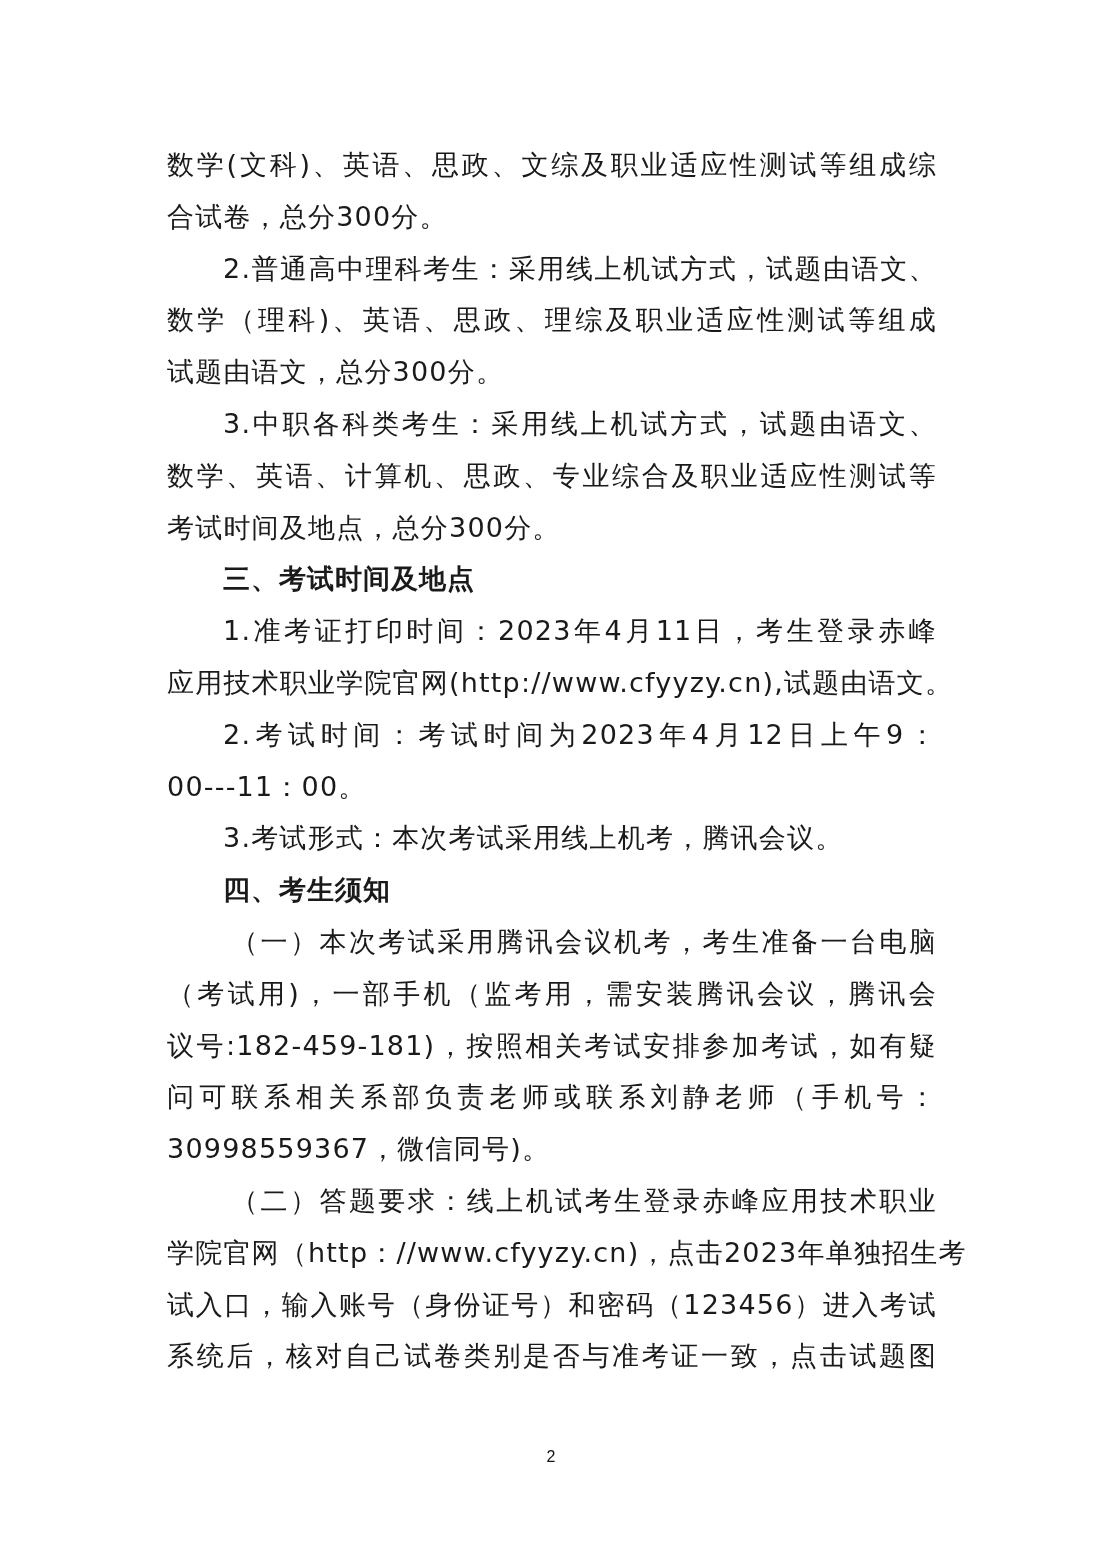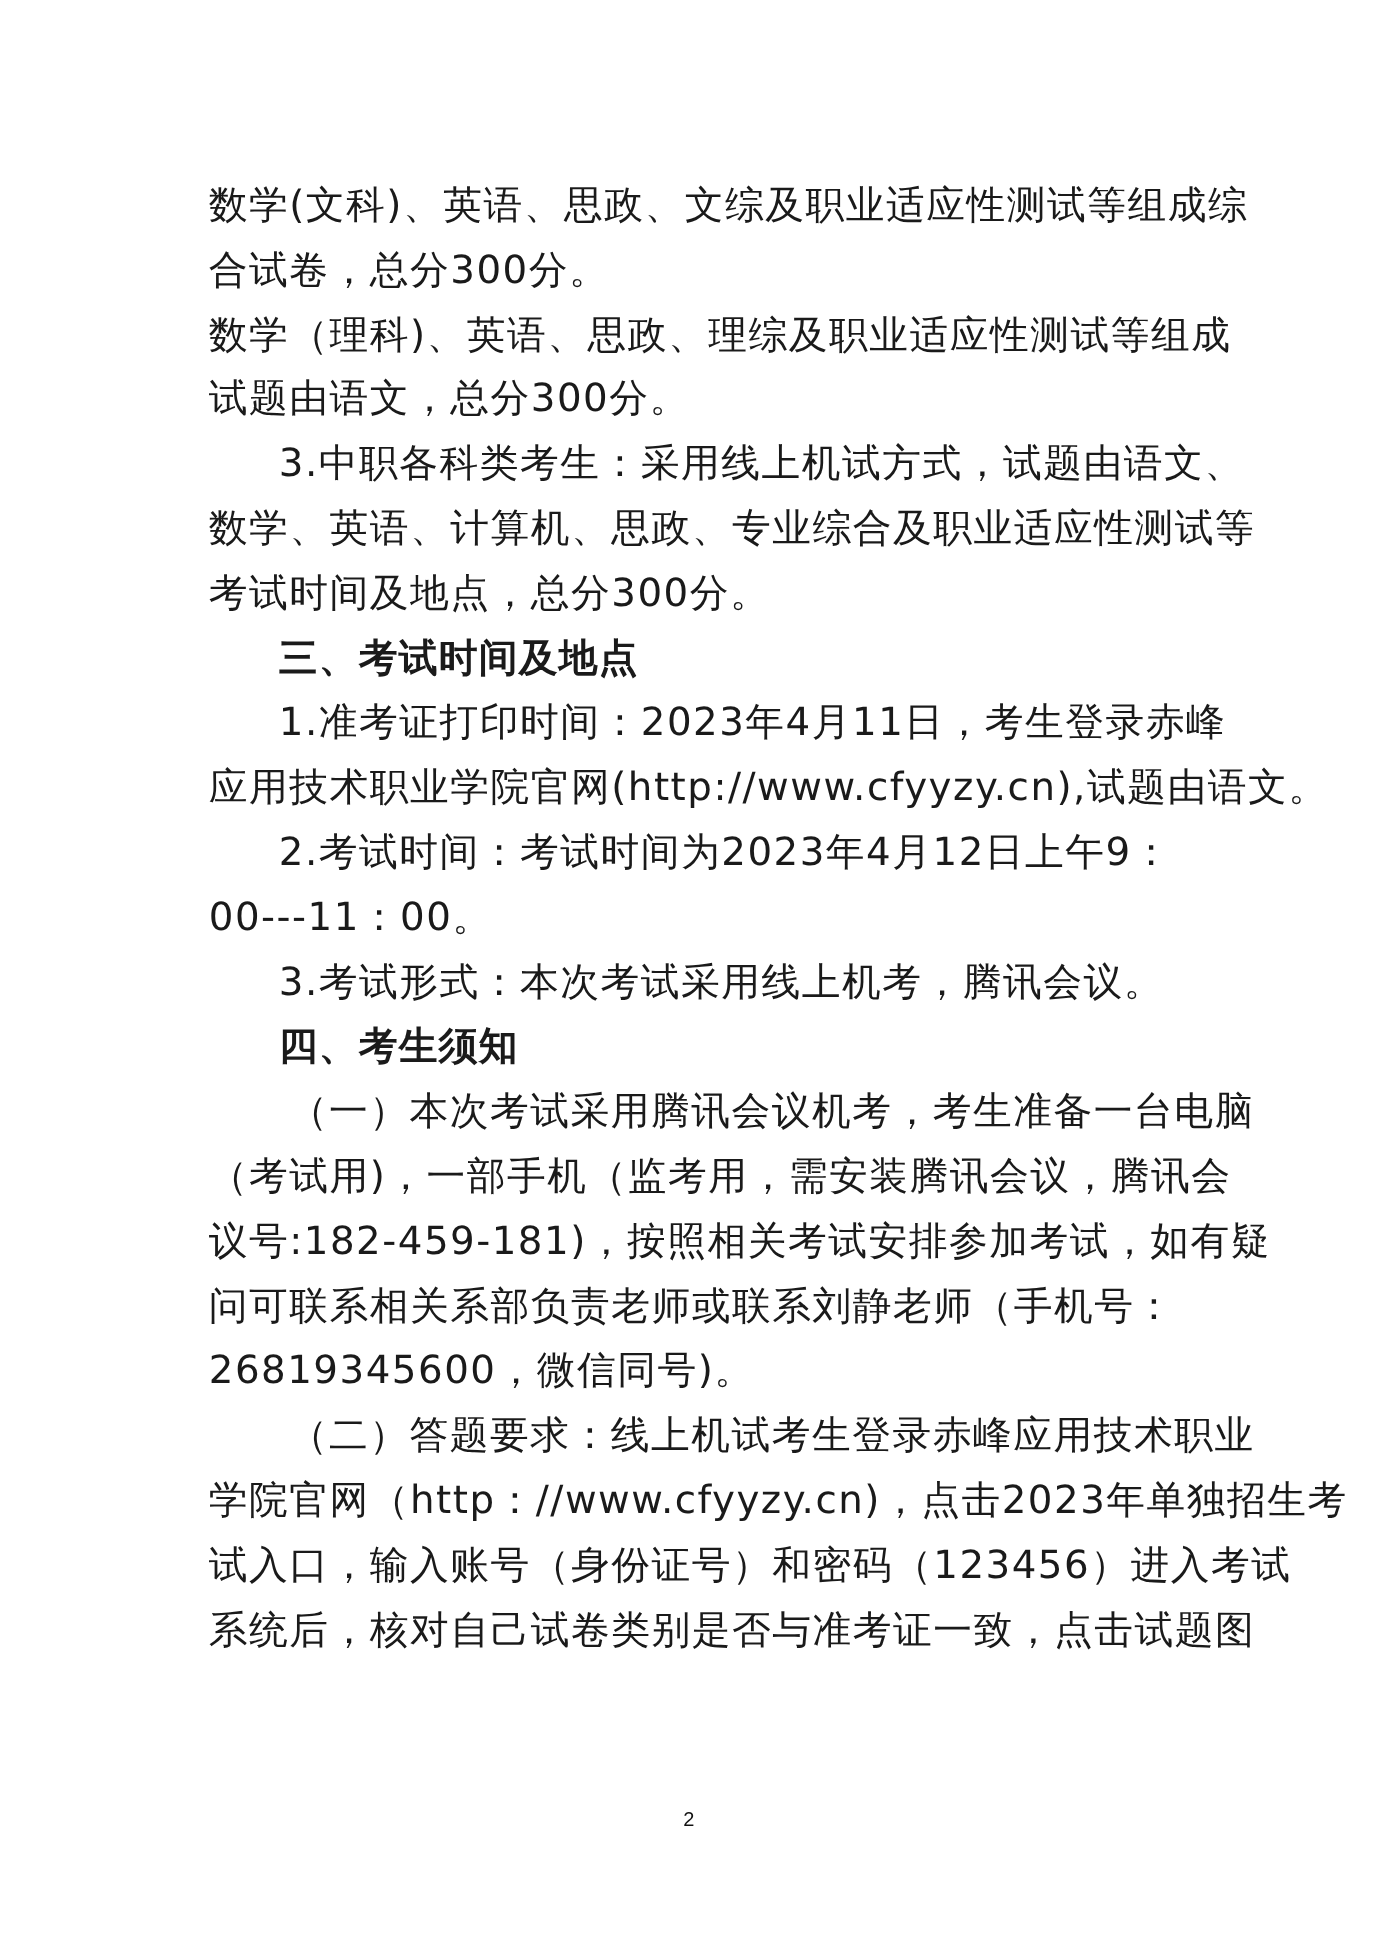"数学(文科)、英语、思政、文综及职业适应性测试等组成综" .line { font-size: 31px -> 27px }
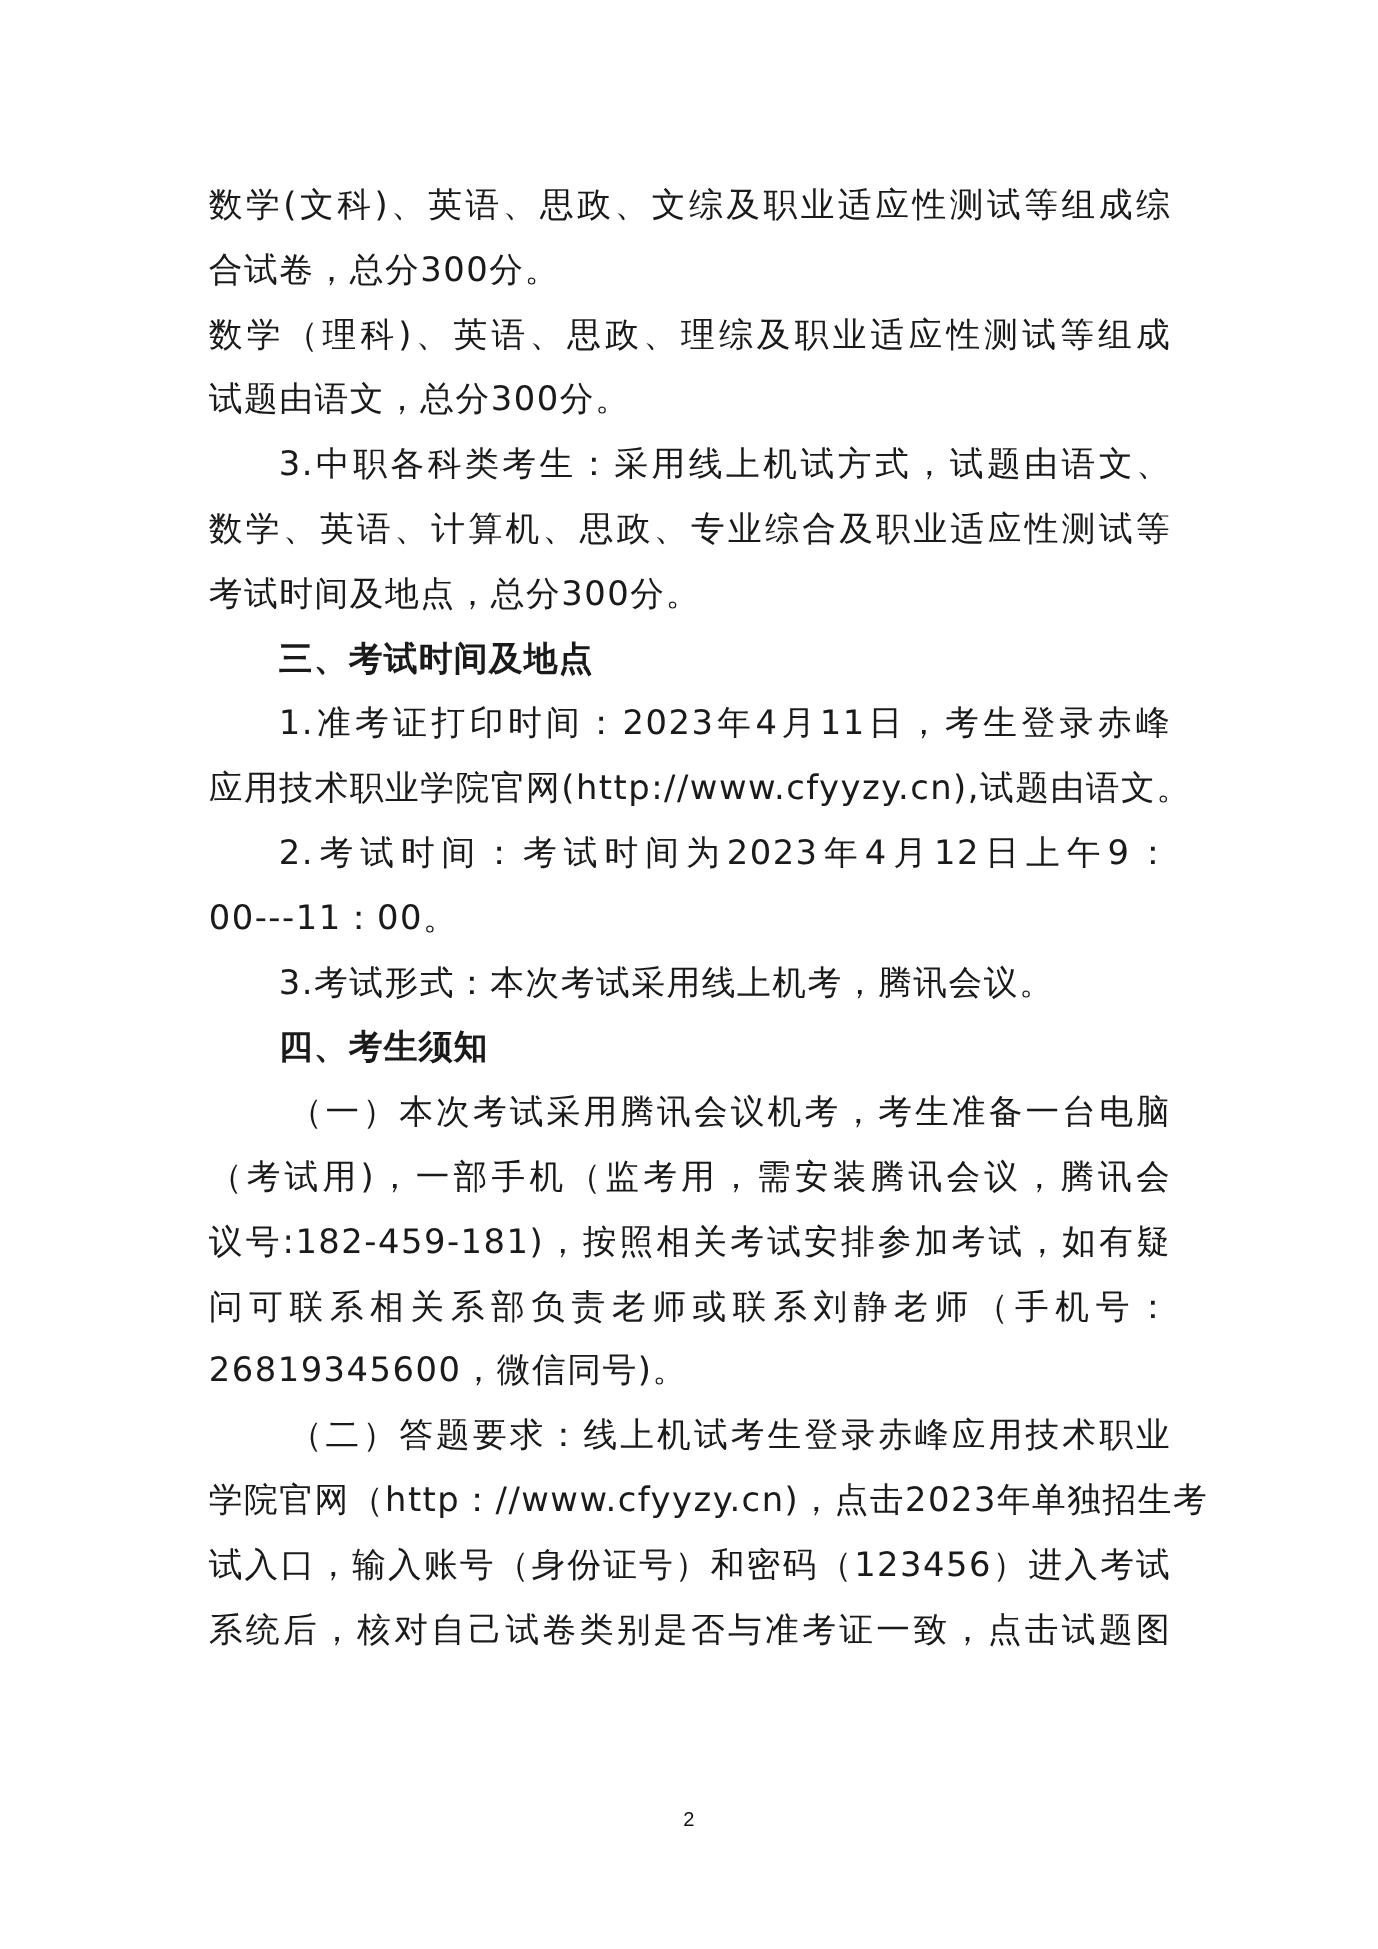"2.普通高中理科考生：采用线上机试方式，试题由语文、" div.line { html: none -> <div>2.普通高中理科考生：采用线上机试方式，试题由语文、</div> }
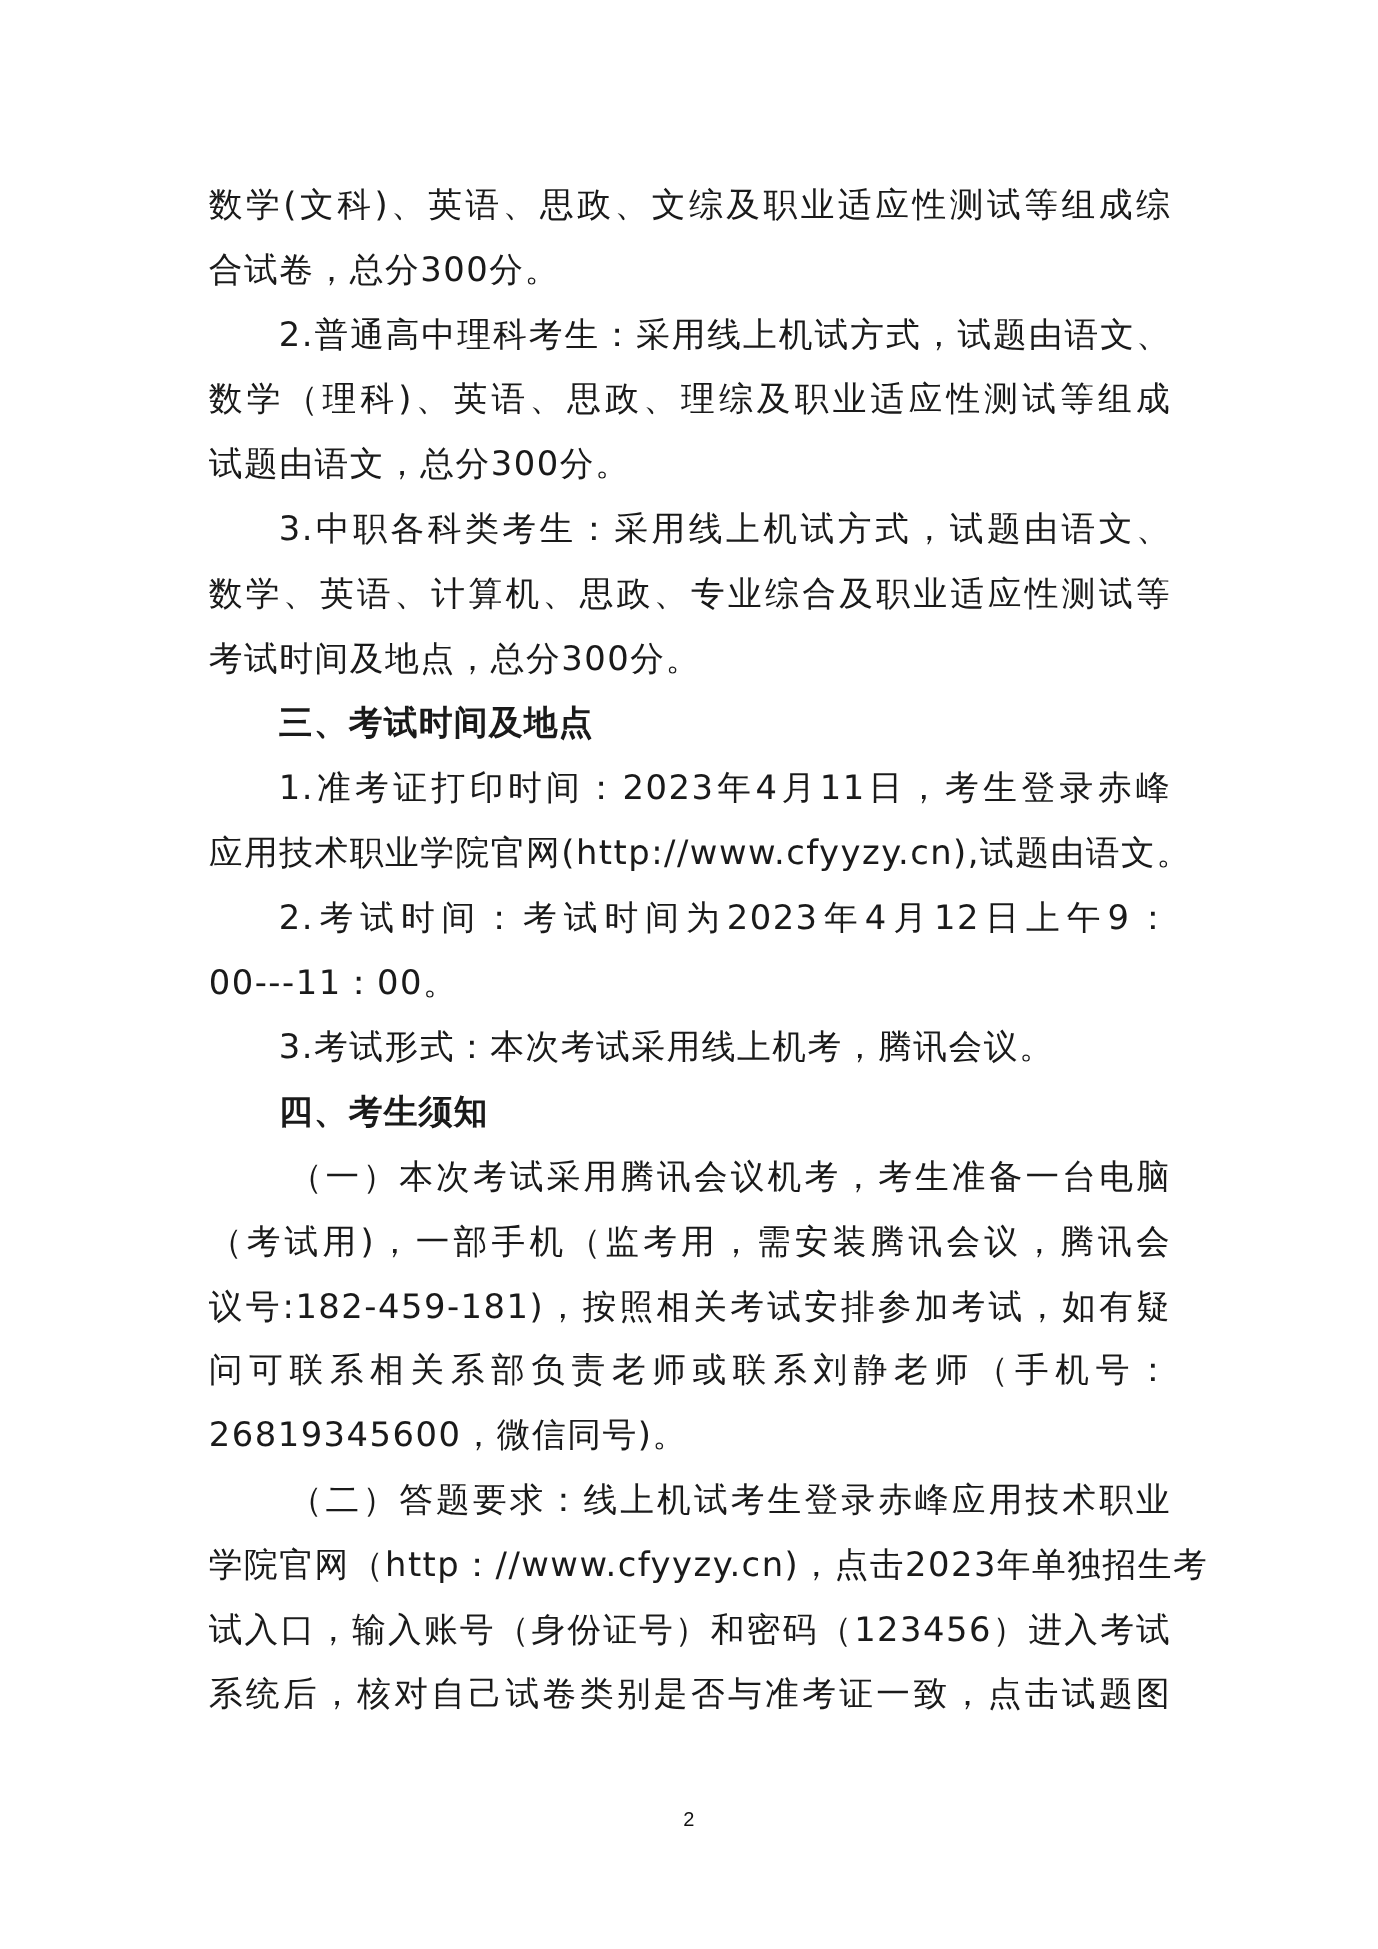"26819345600，微信同号)。" div.line { text: 26819345600 -> 30998559367 }
